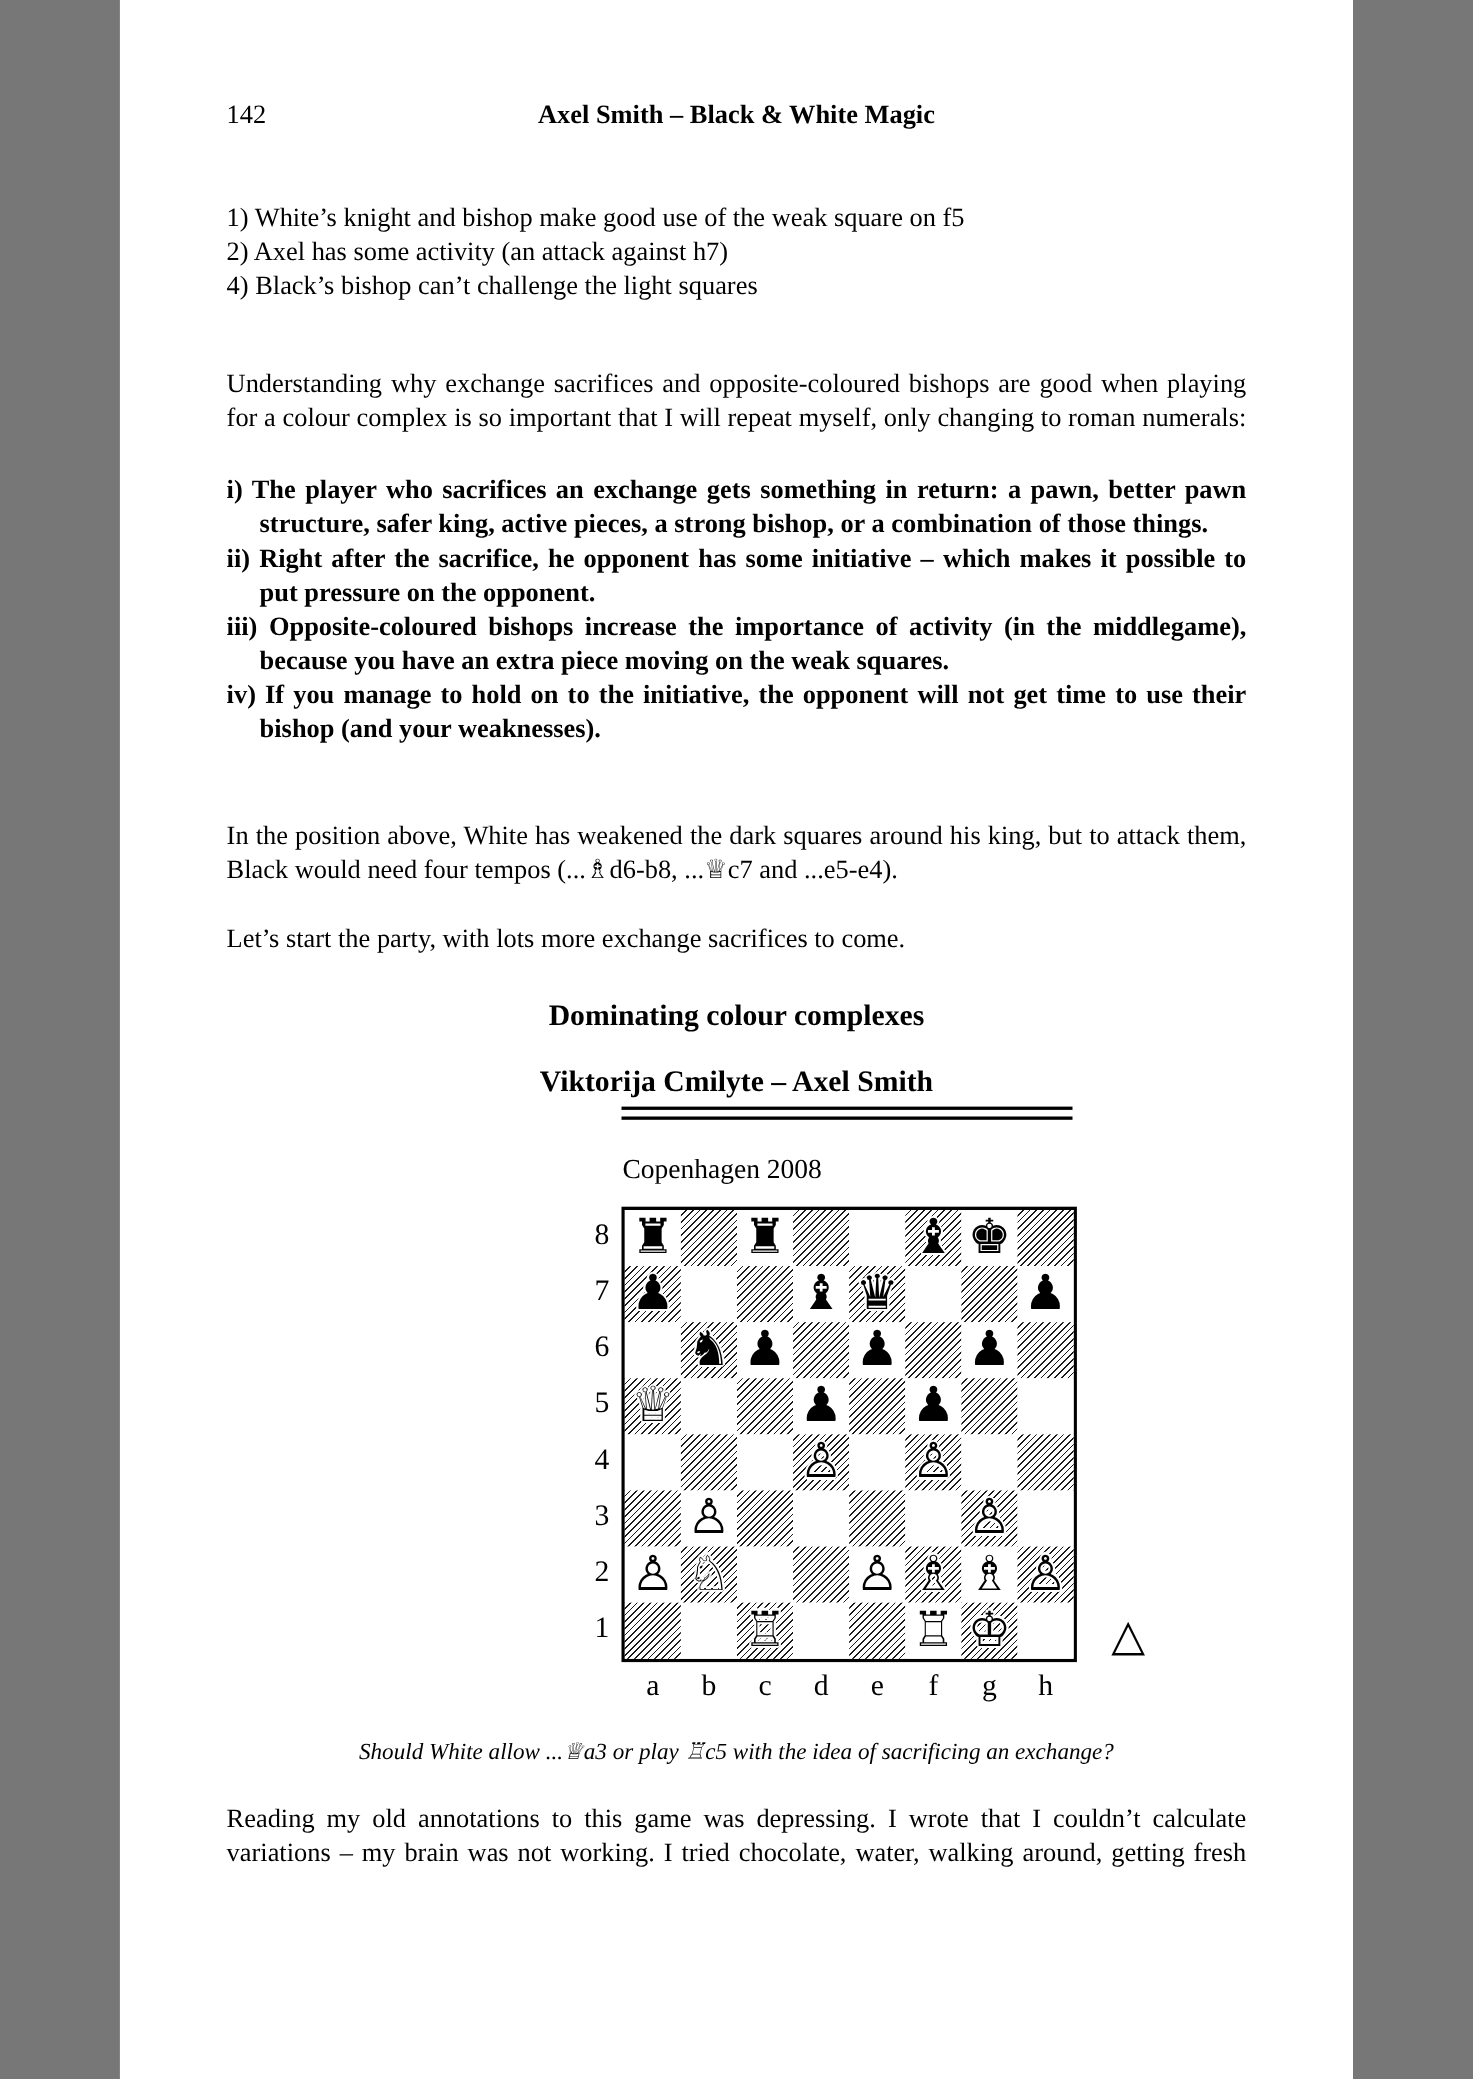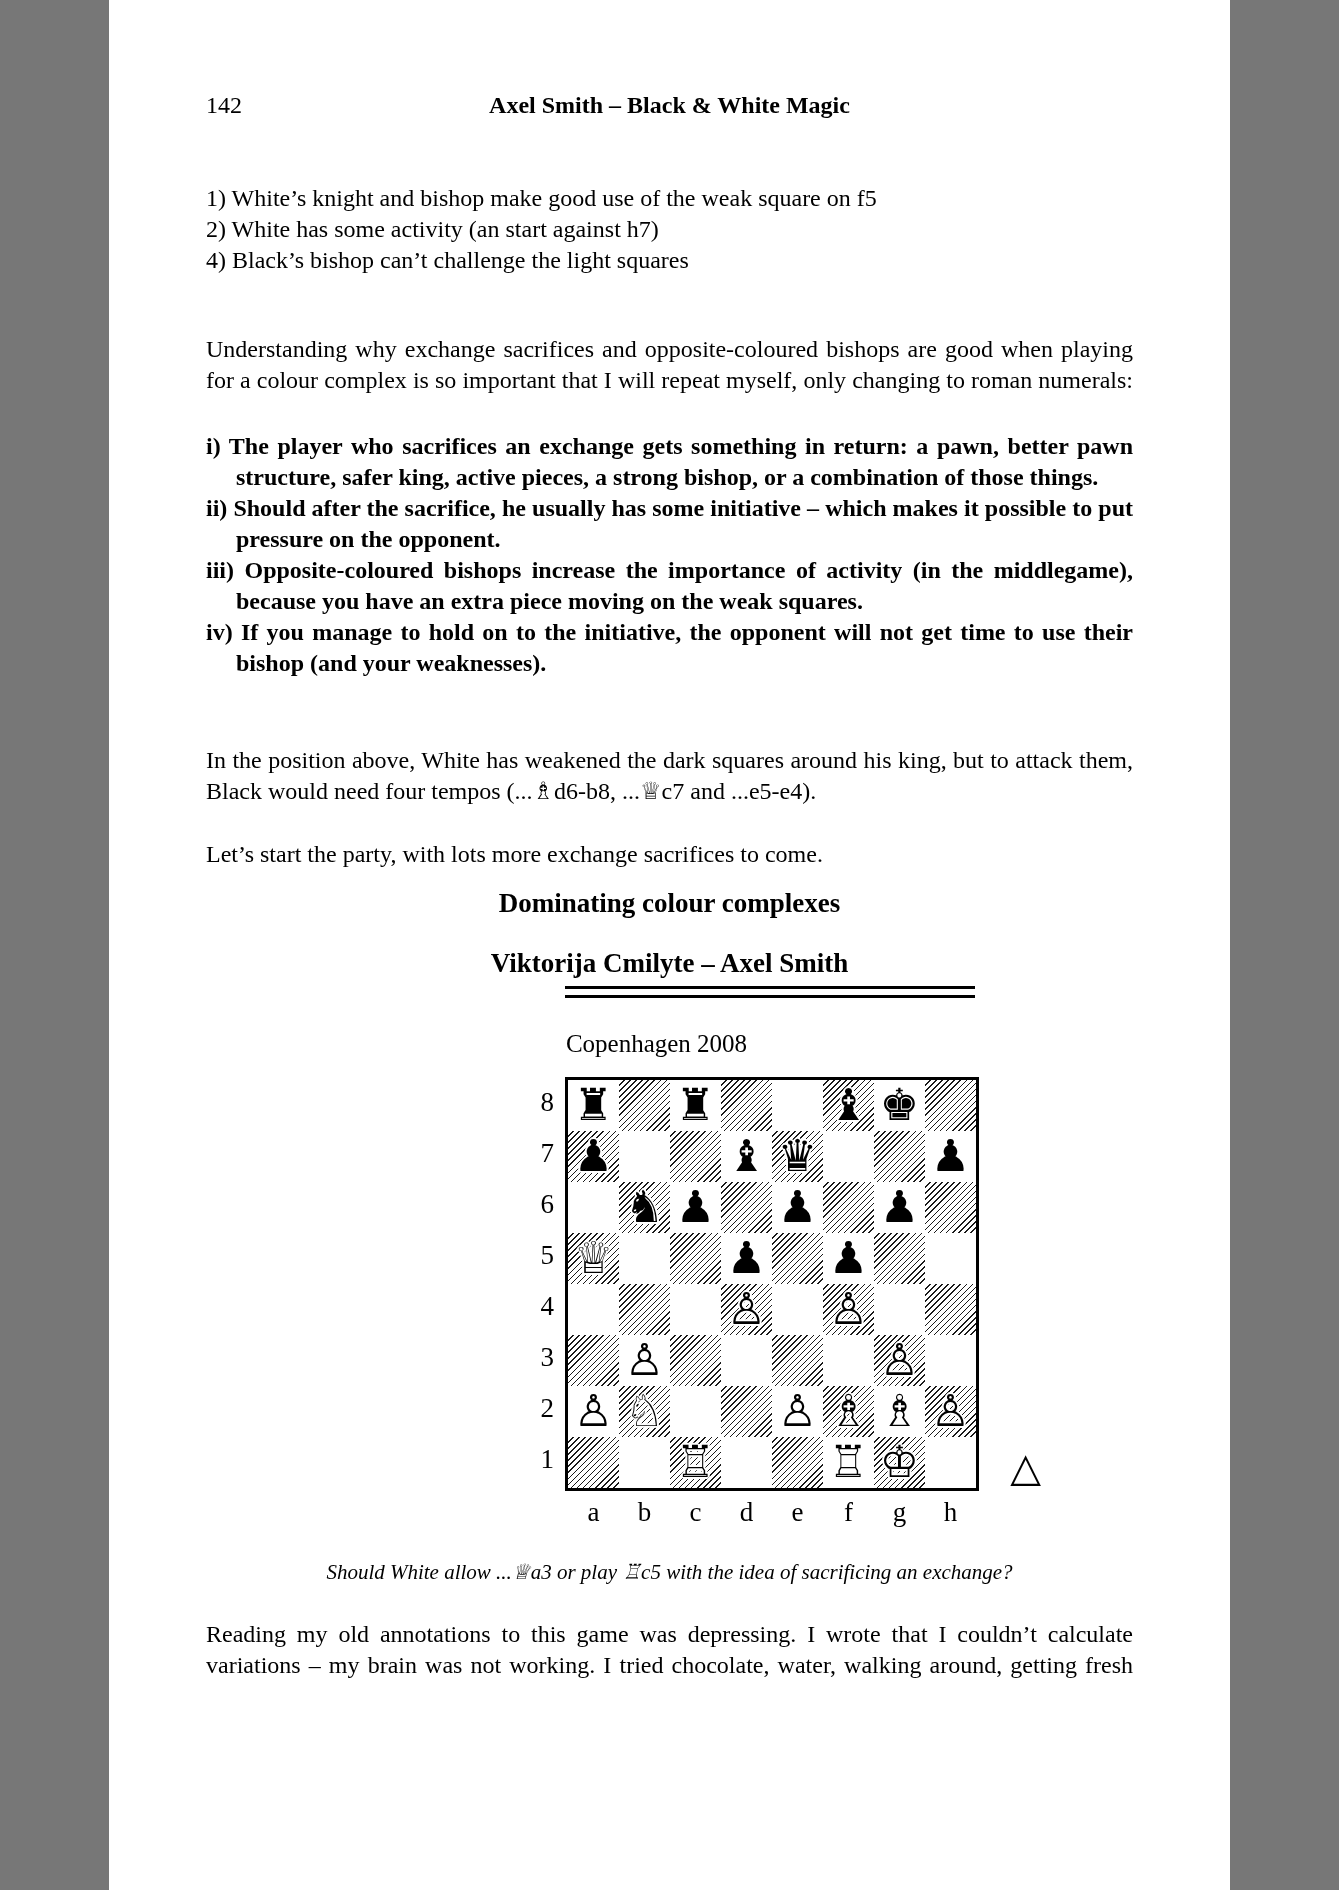"White has some activity (an" span { text: White has some activity (an start -> Axel has some activity (an attack }
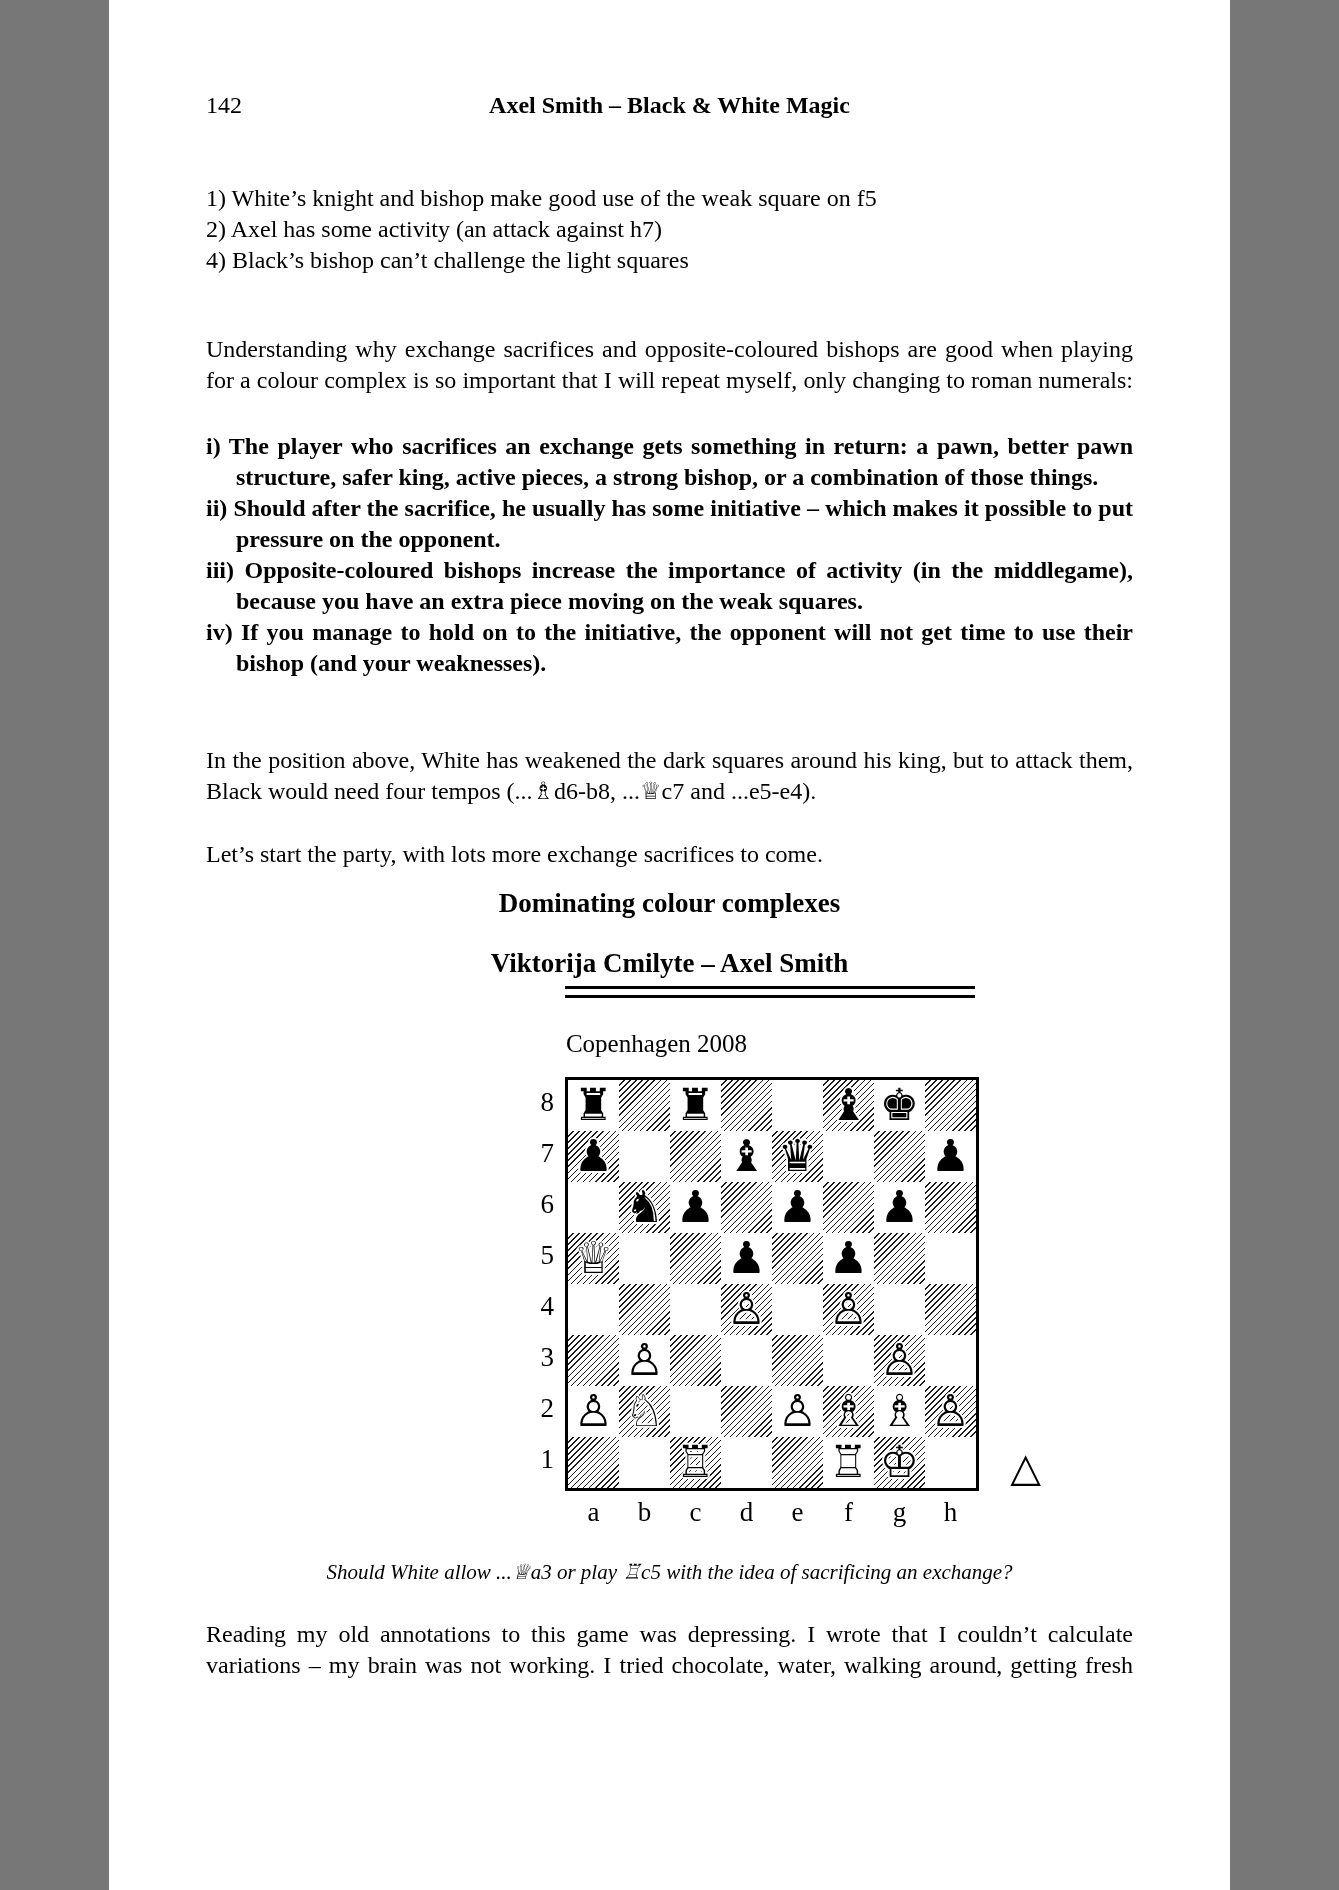"Should after the sacrifice, he" span { text: Should after the sacrifice, he usually -> Right after the sacrifice, he opponent }
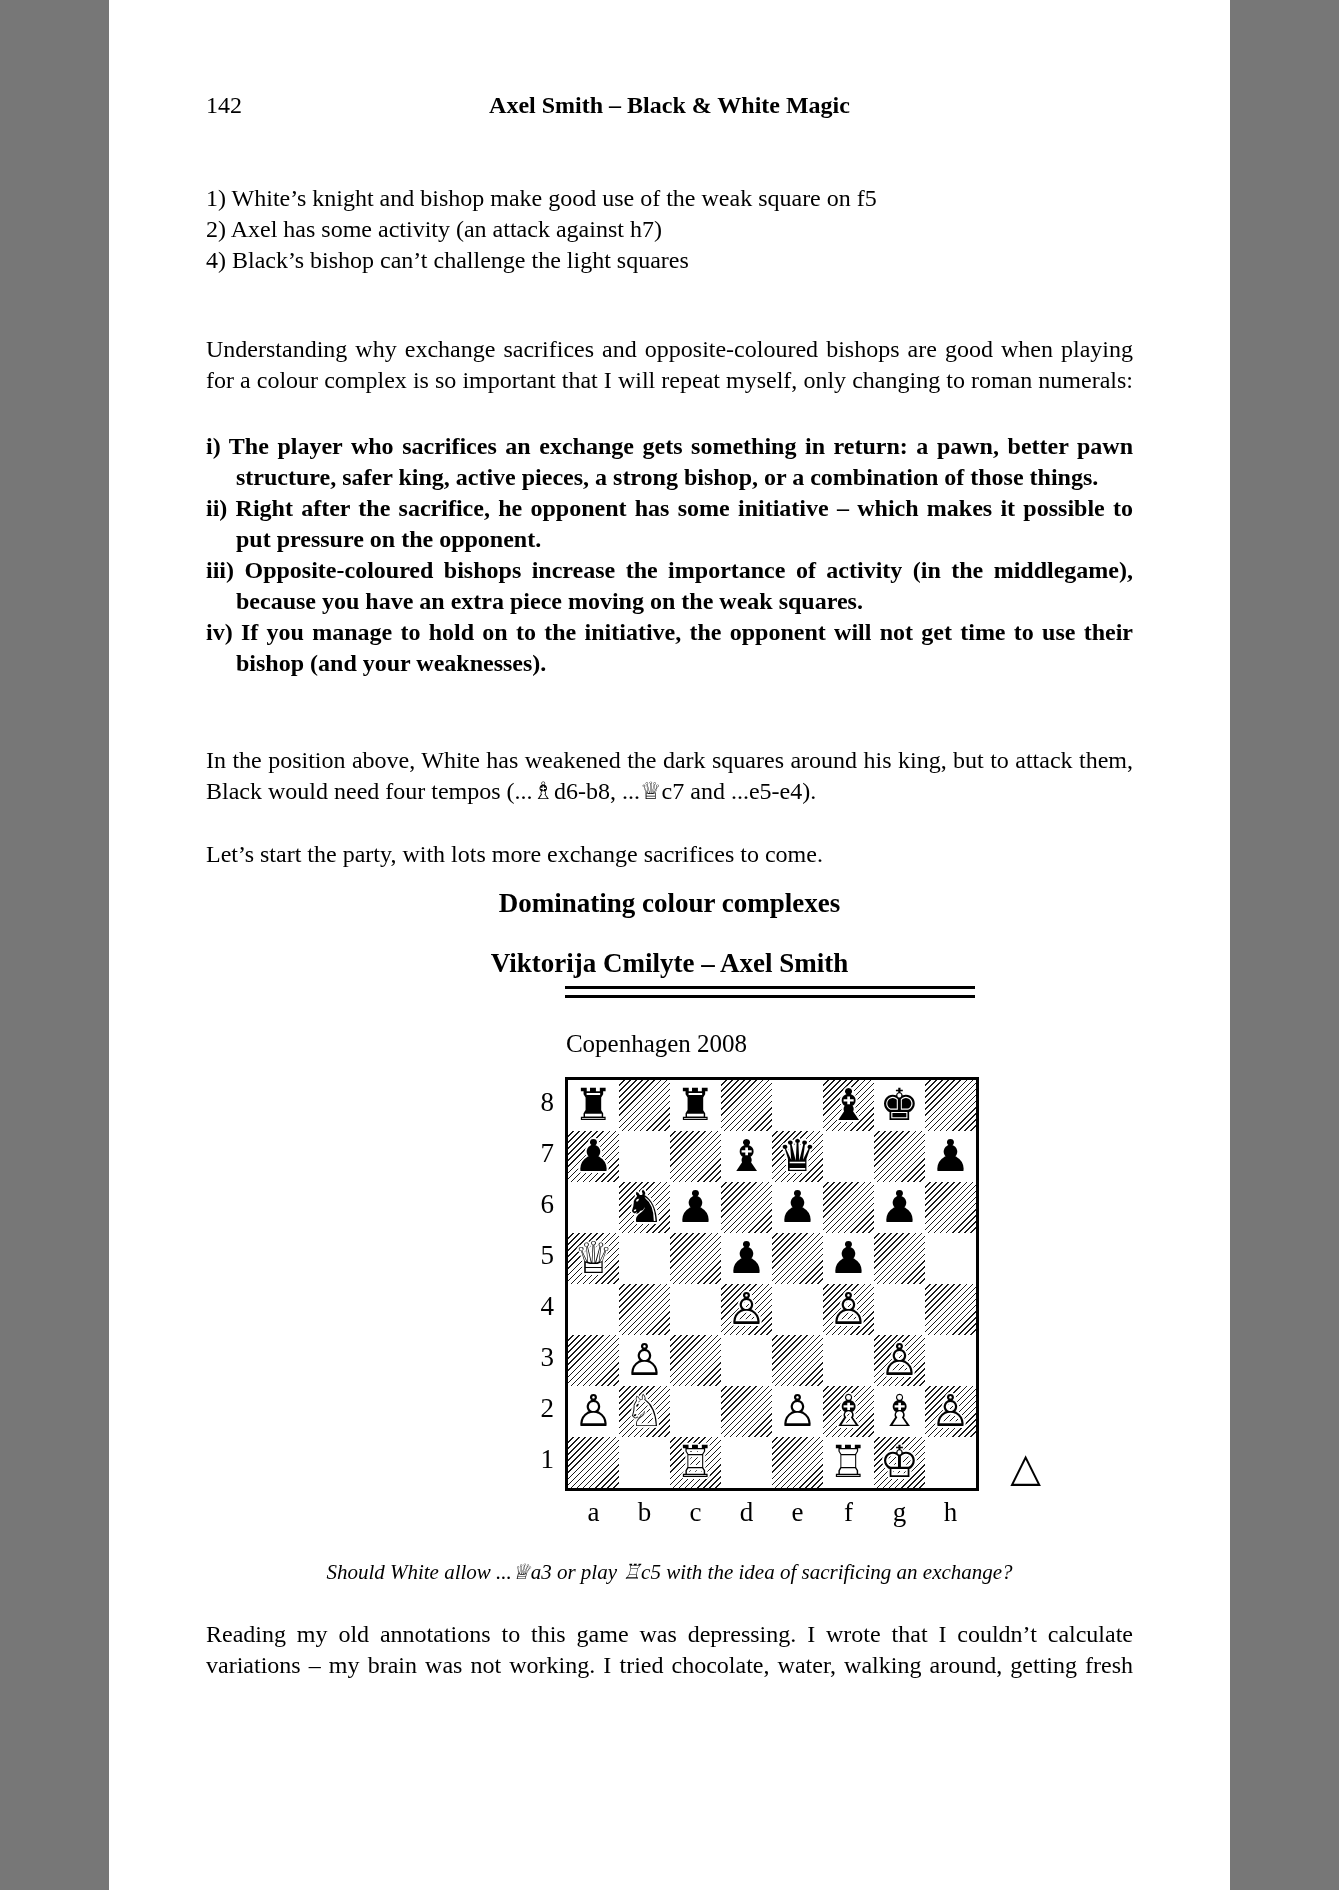"Dominating colour complexes" .section-heading { margin: 16px 0 0 0 -> 36px 0 0 0 }
